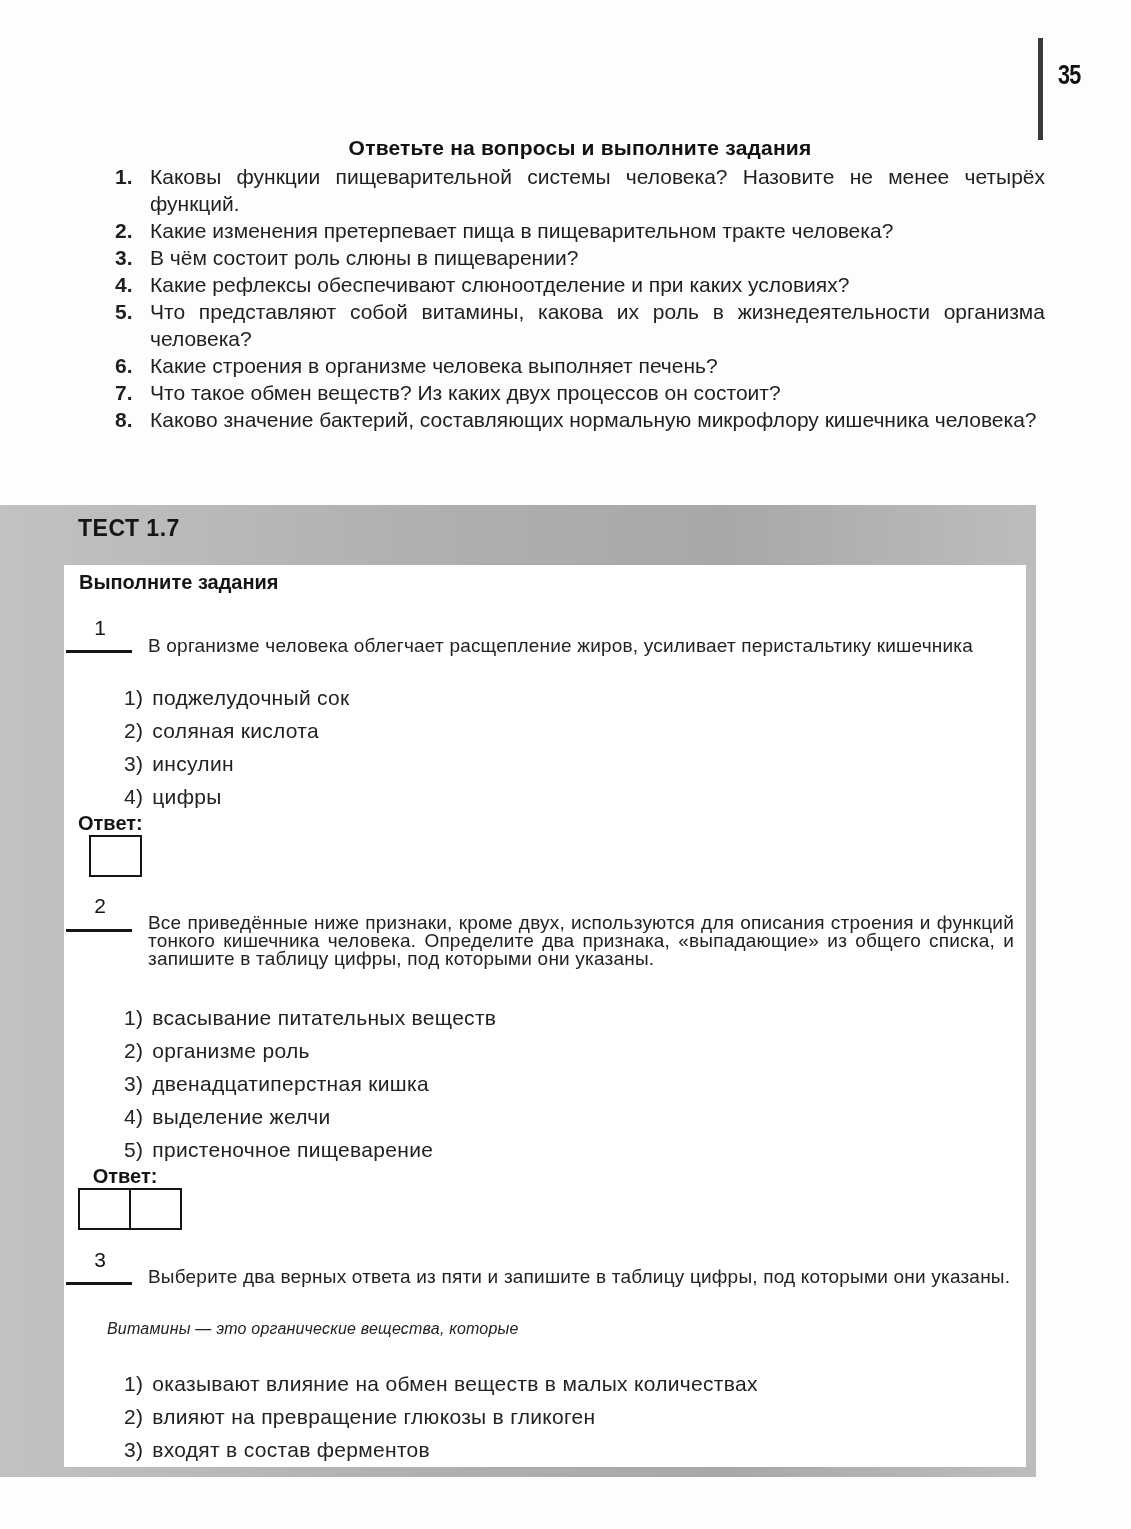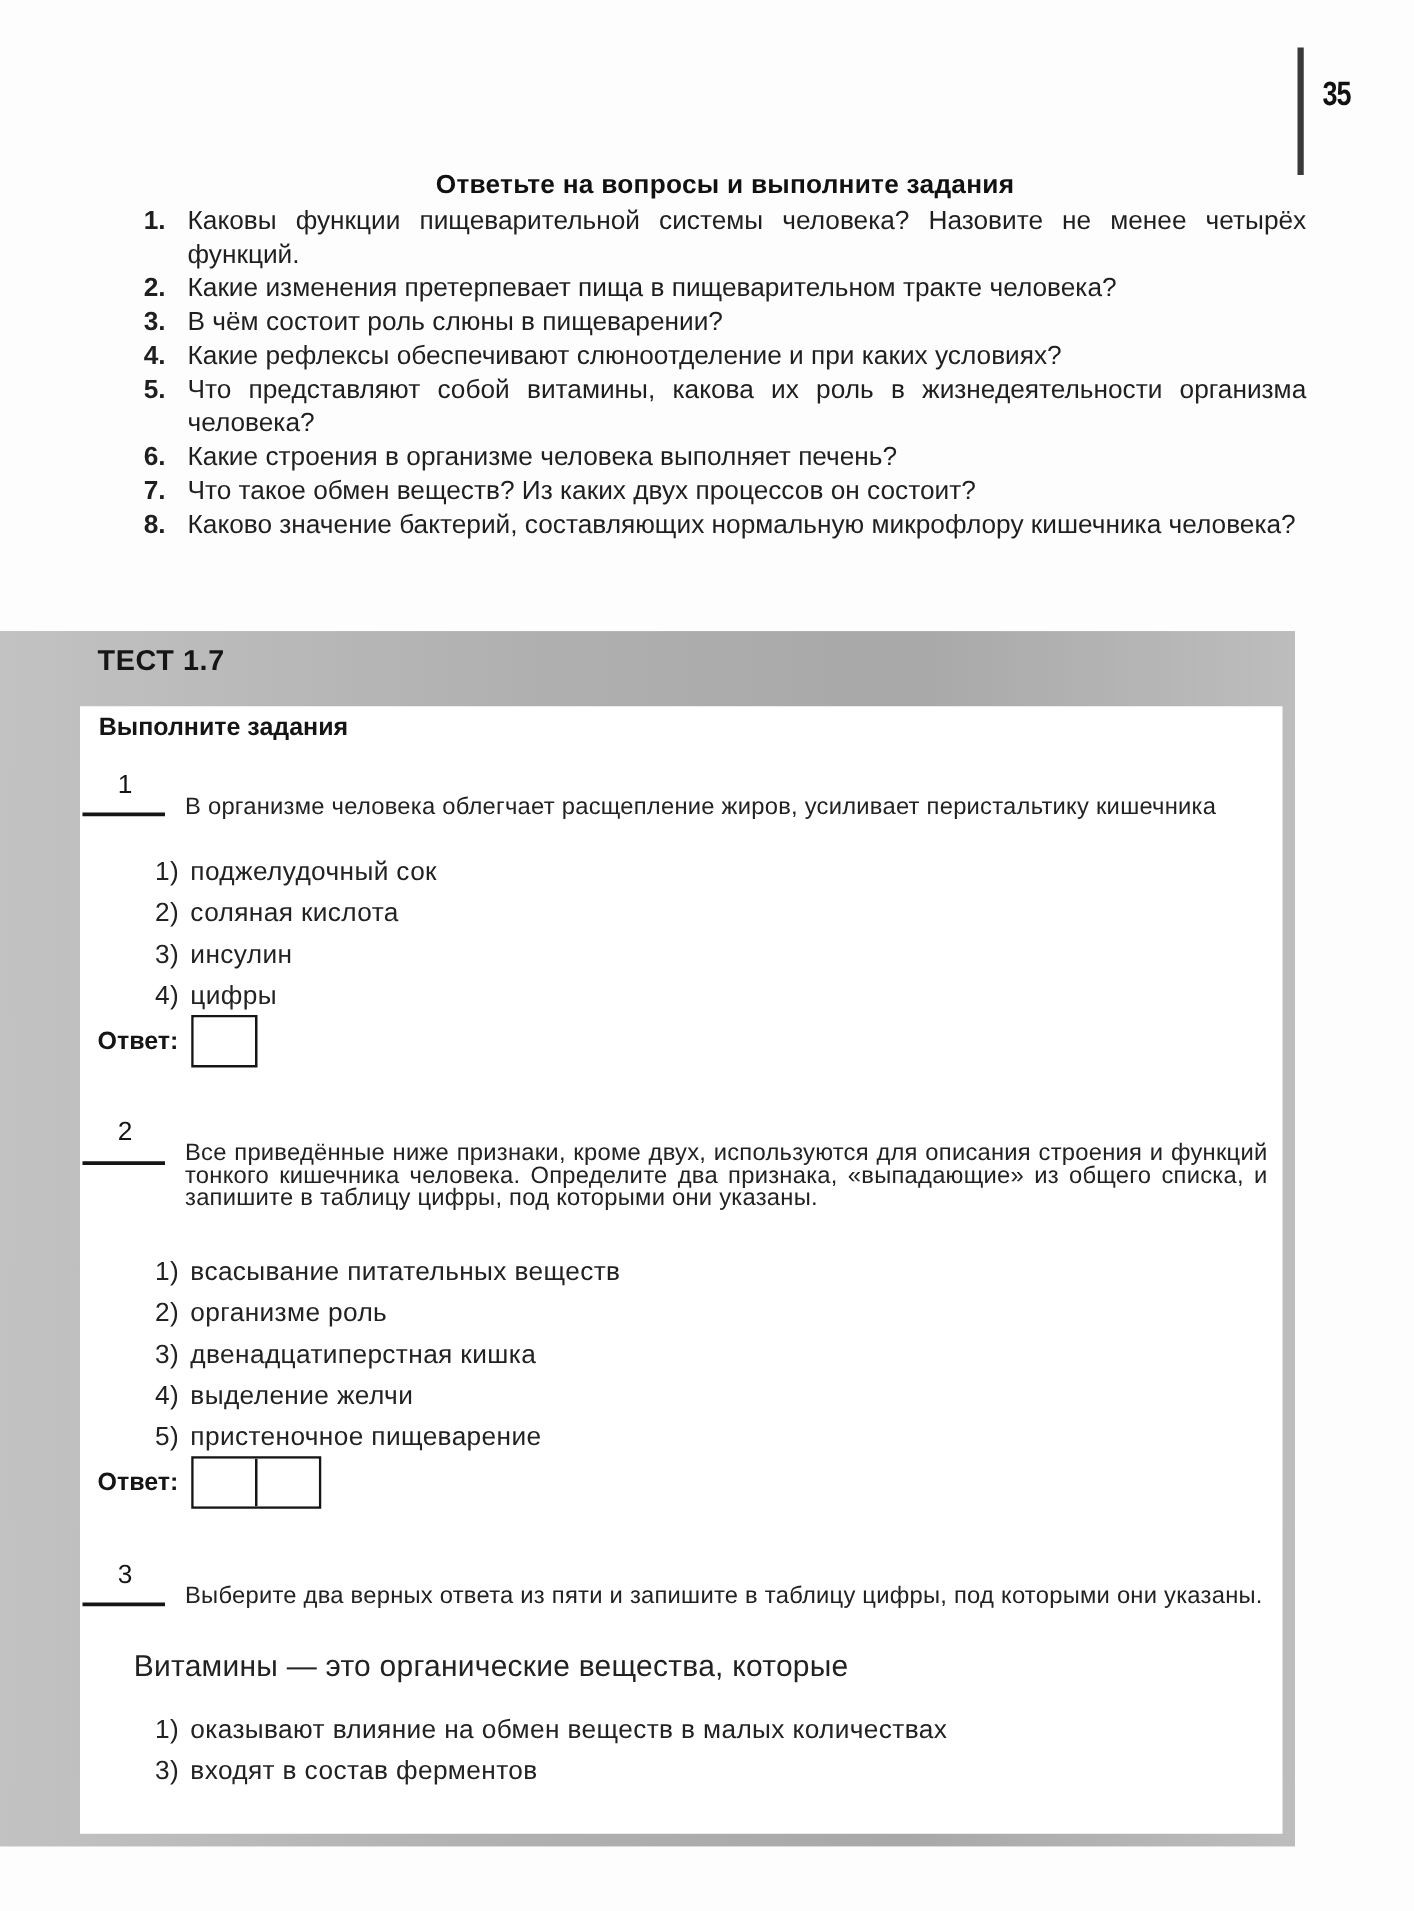"Ответ:" .answer-row { flex-direction: none -> column }
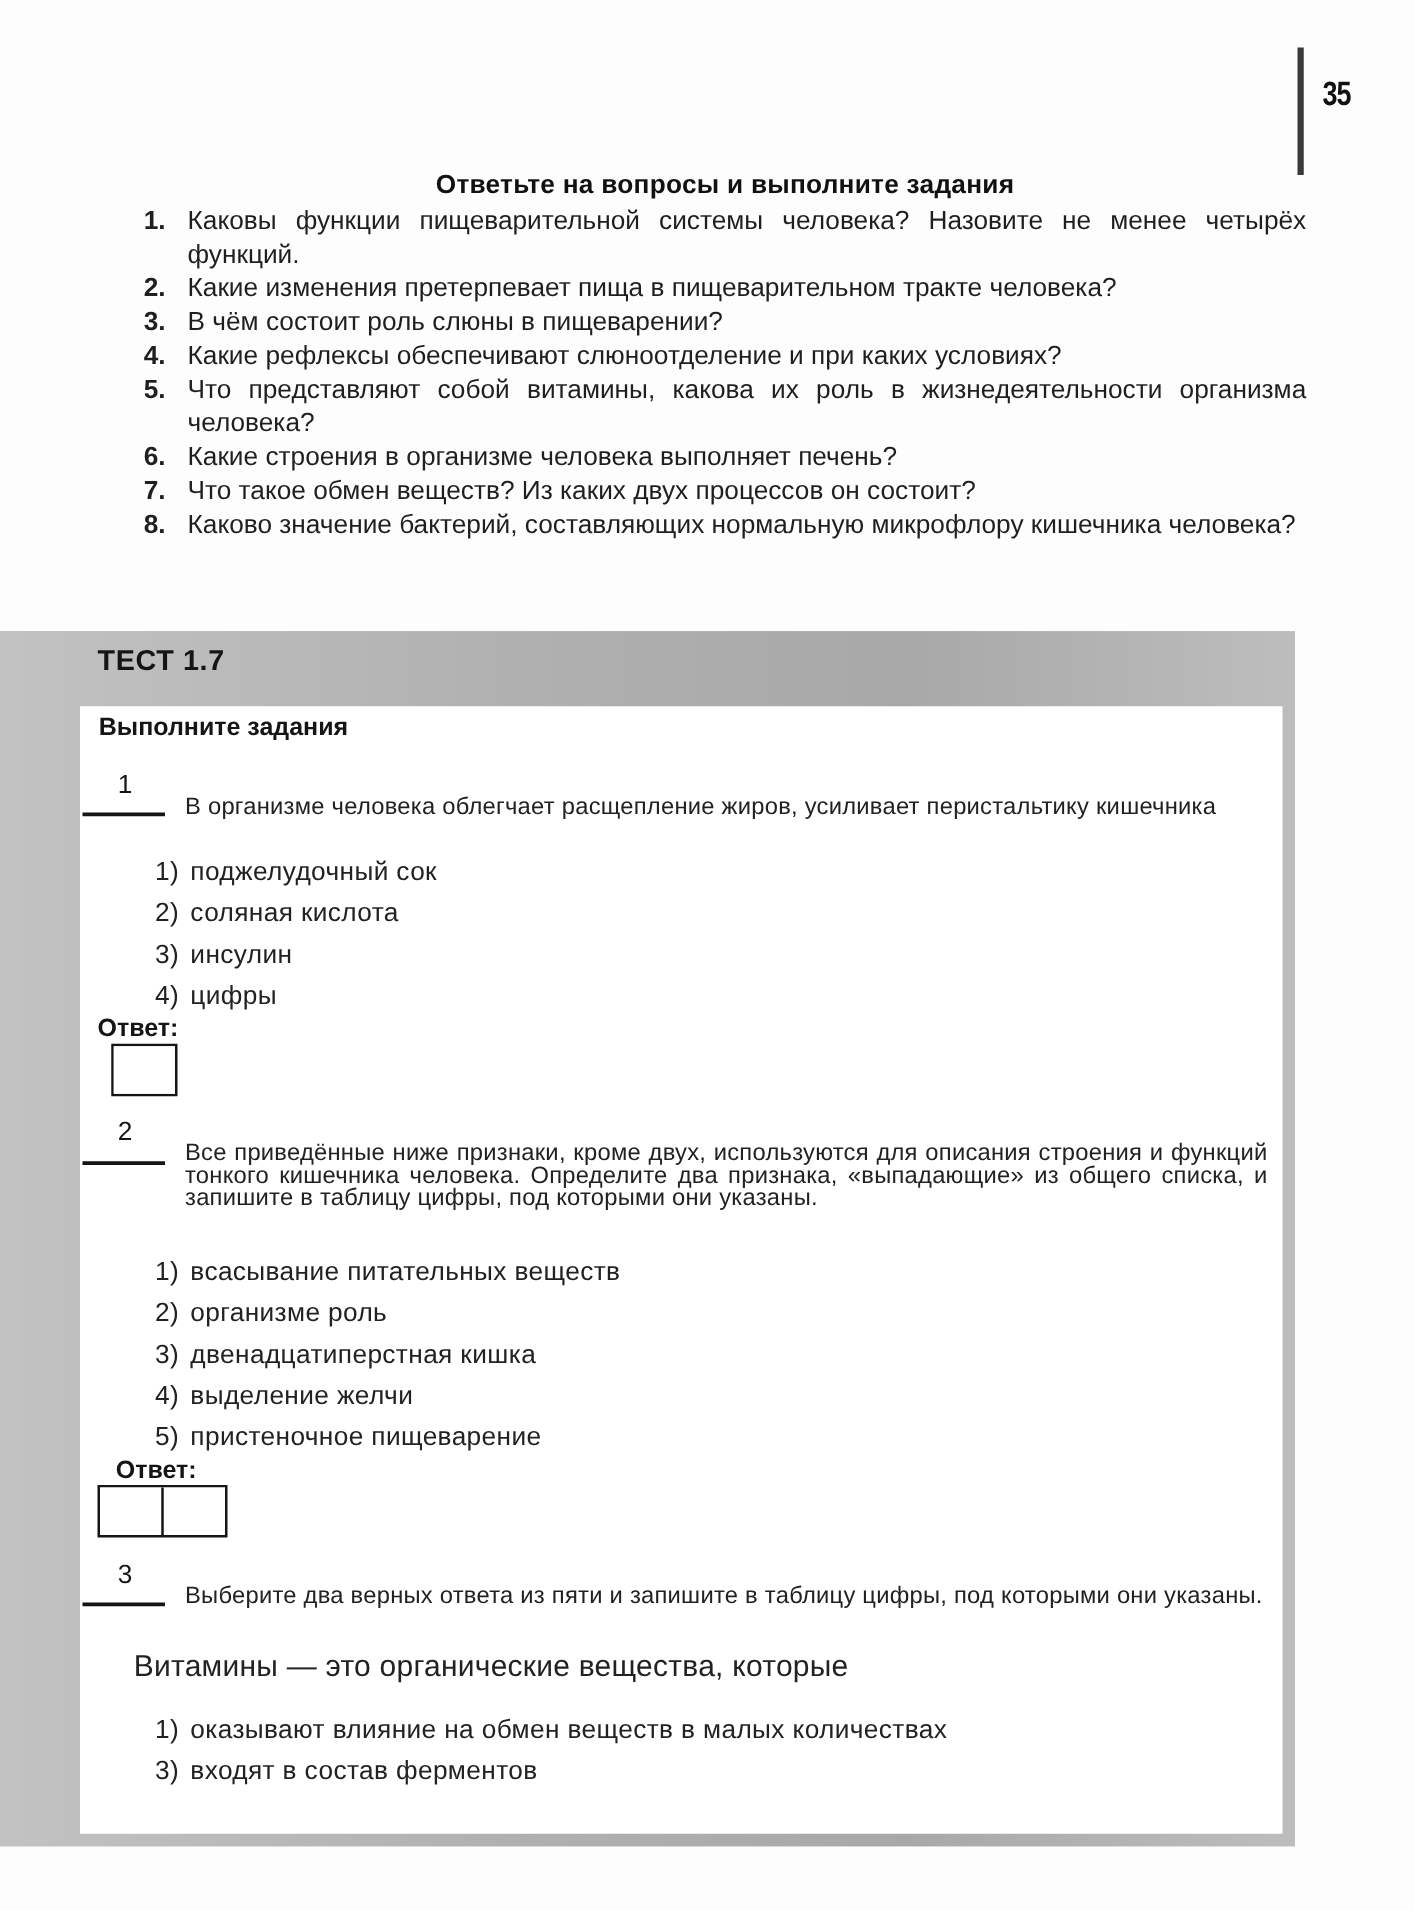"Витамины — это органические вещества," .stem { font-size: 24px -> 16px; font-style: none -> italic }
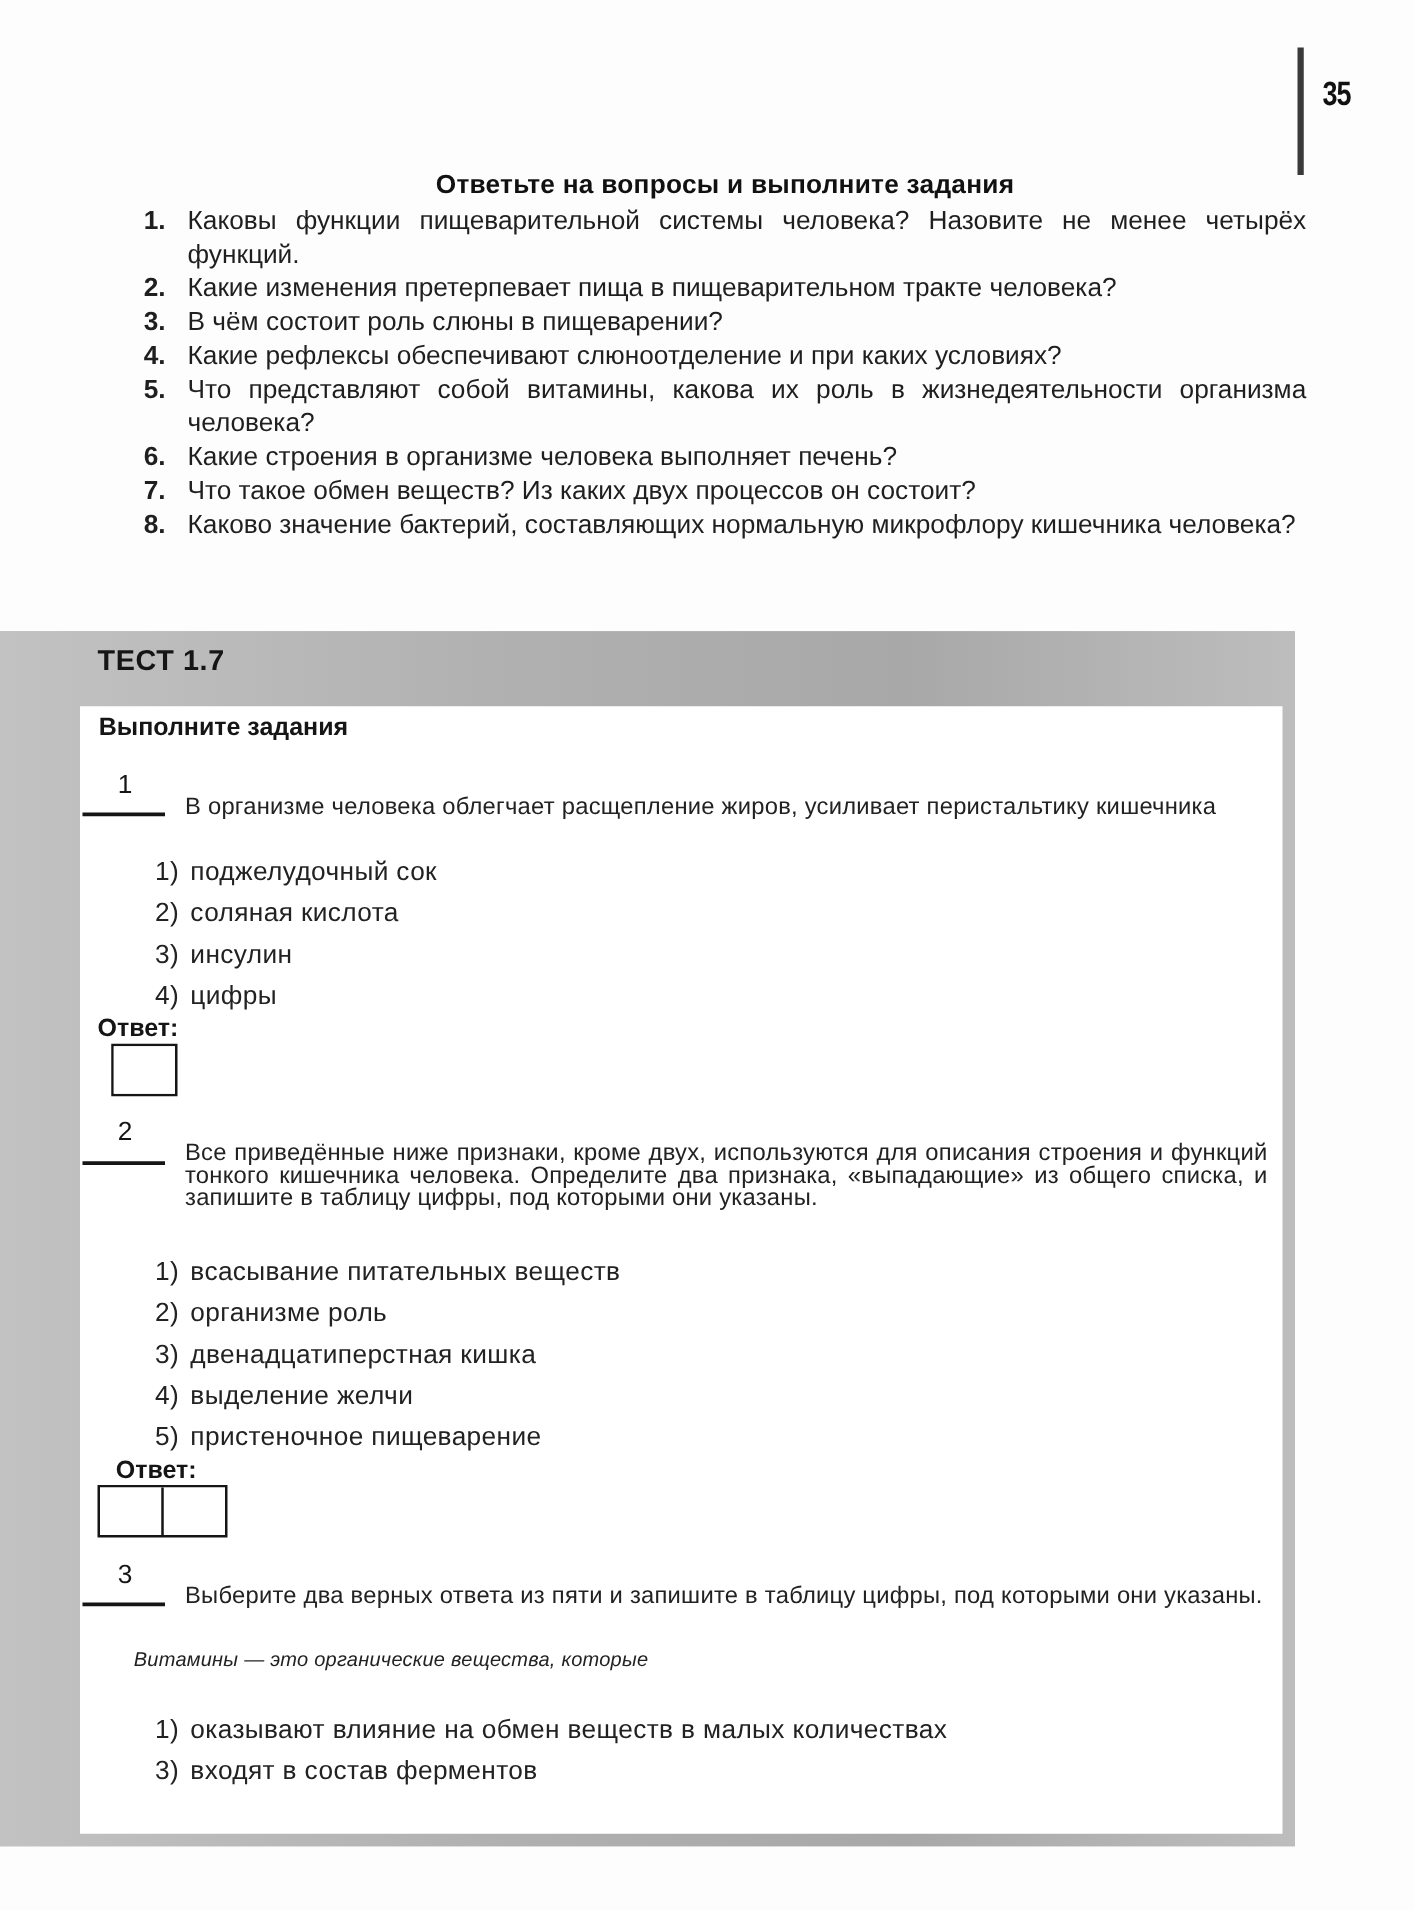"2) влияют на превращение глюкозы" li { html: none -> <li><span>2)</span><span>влияют на превращение глюкозы в гликоген</span></li> }
